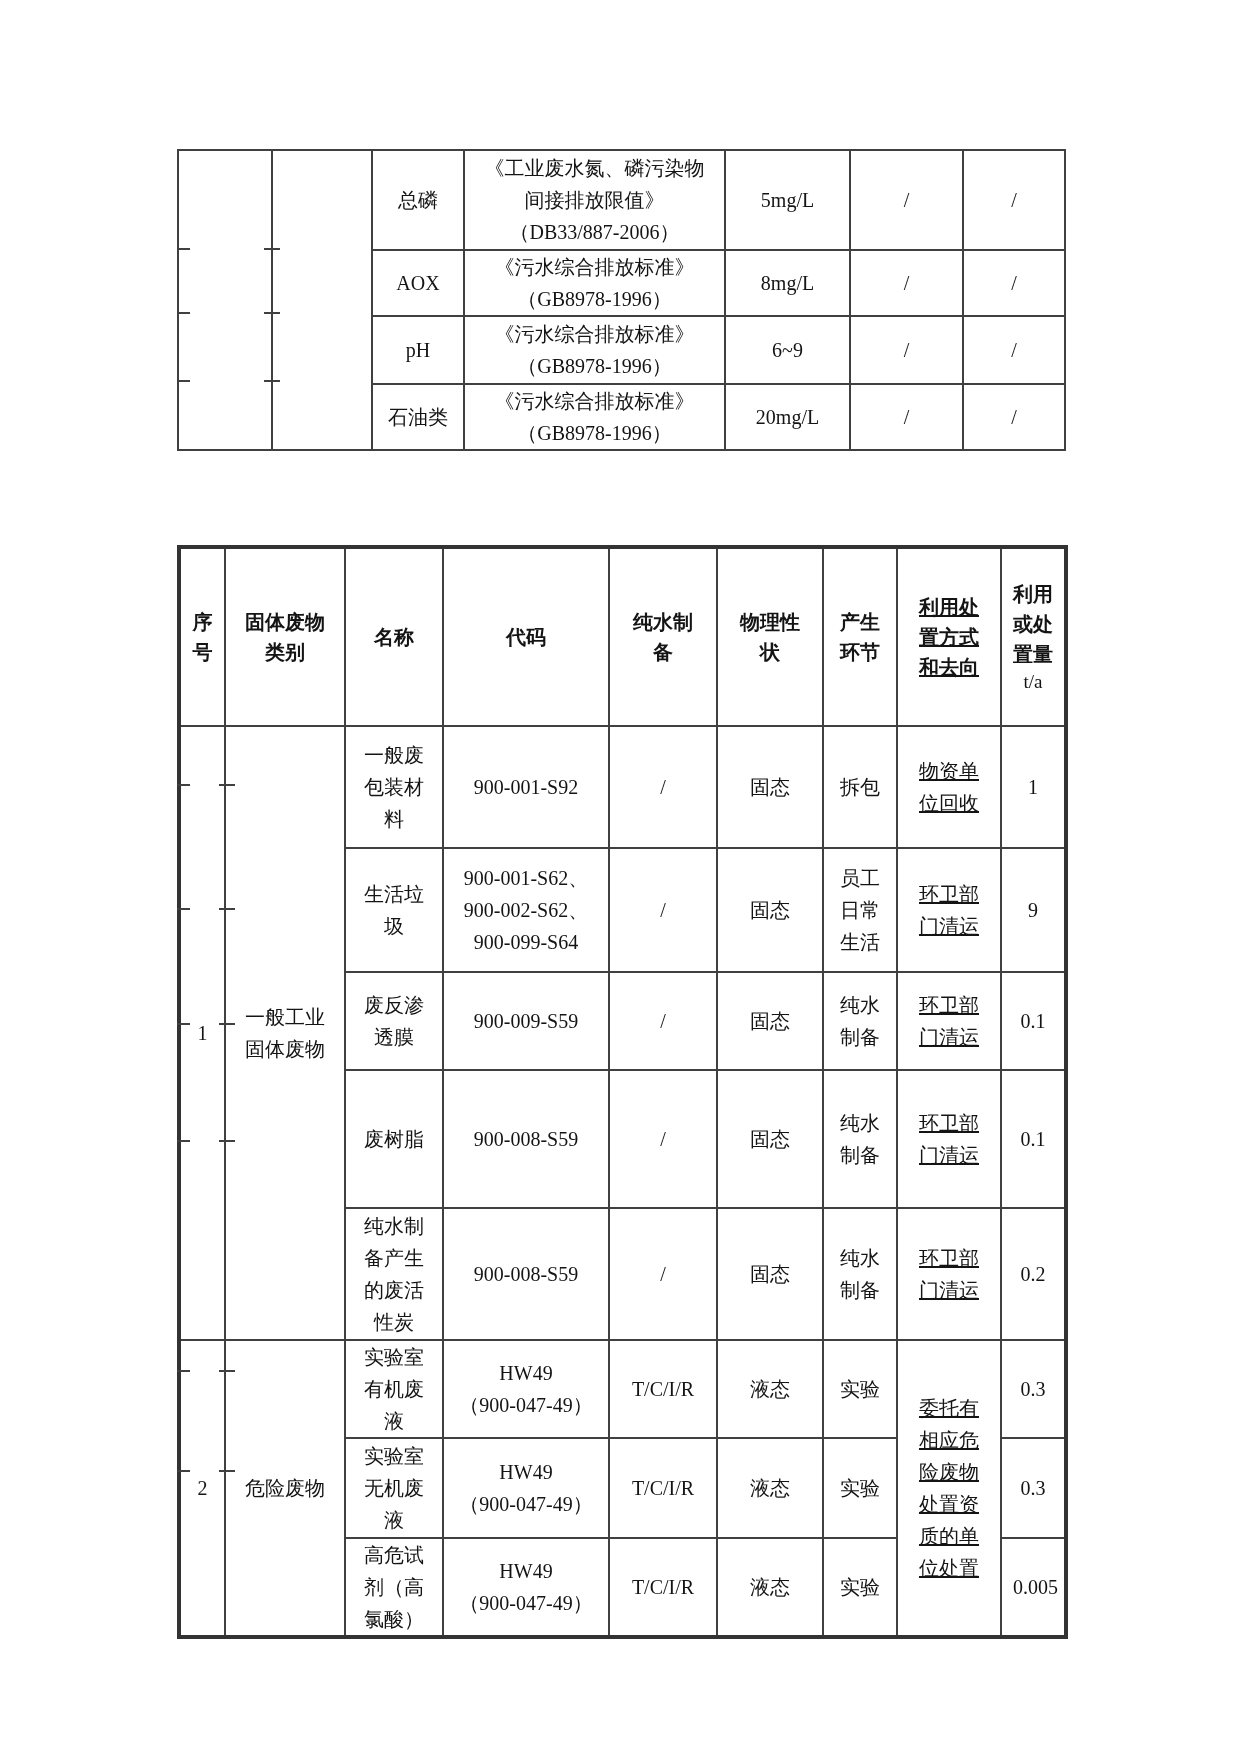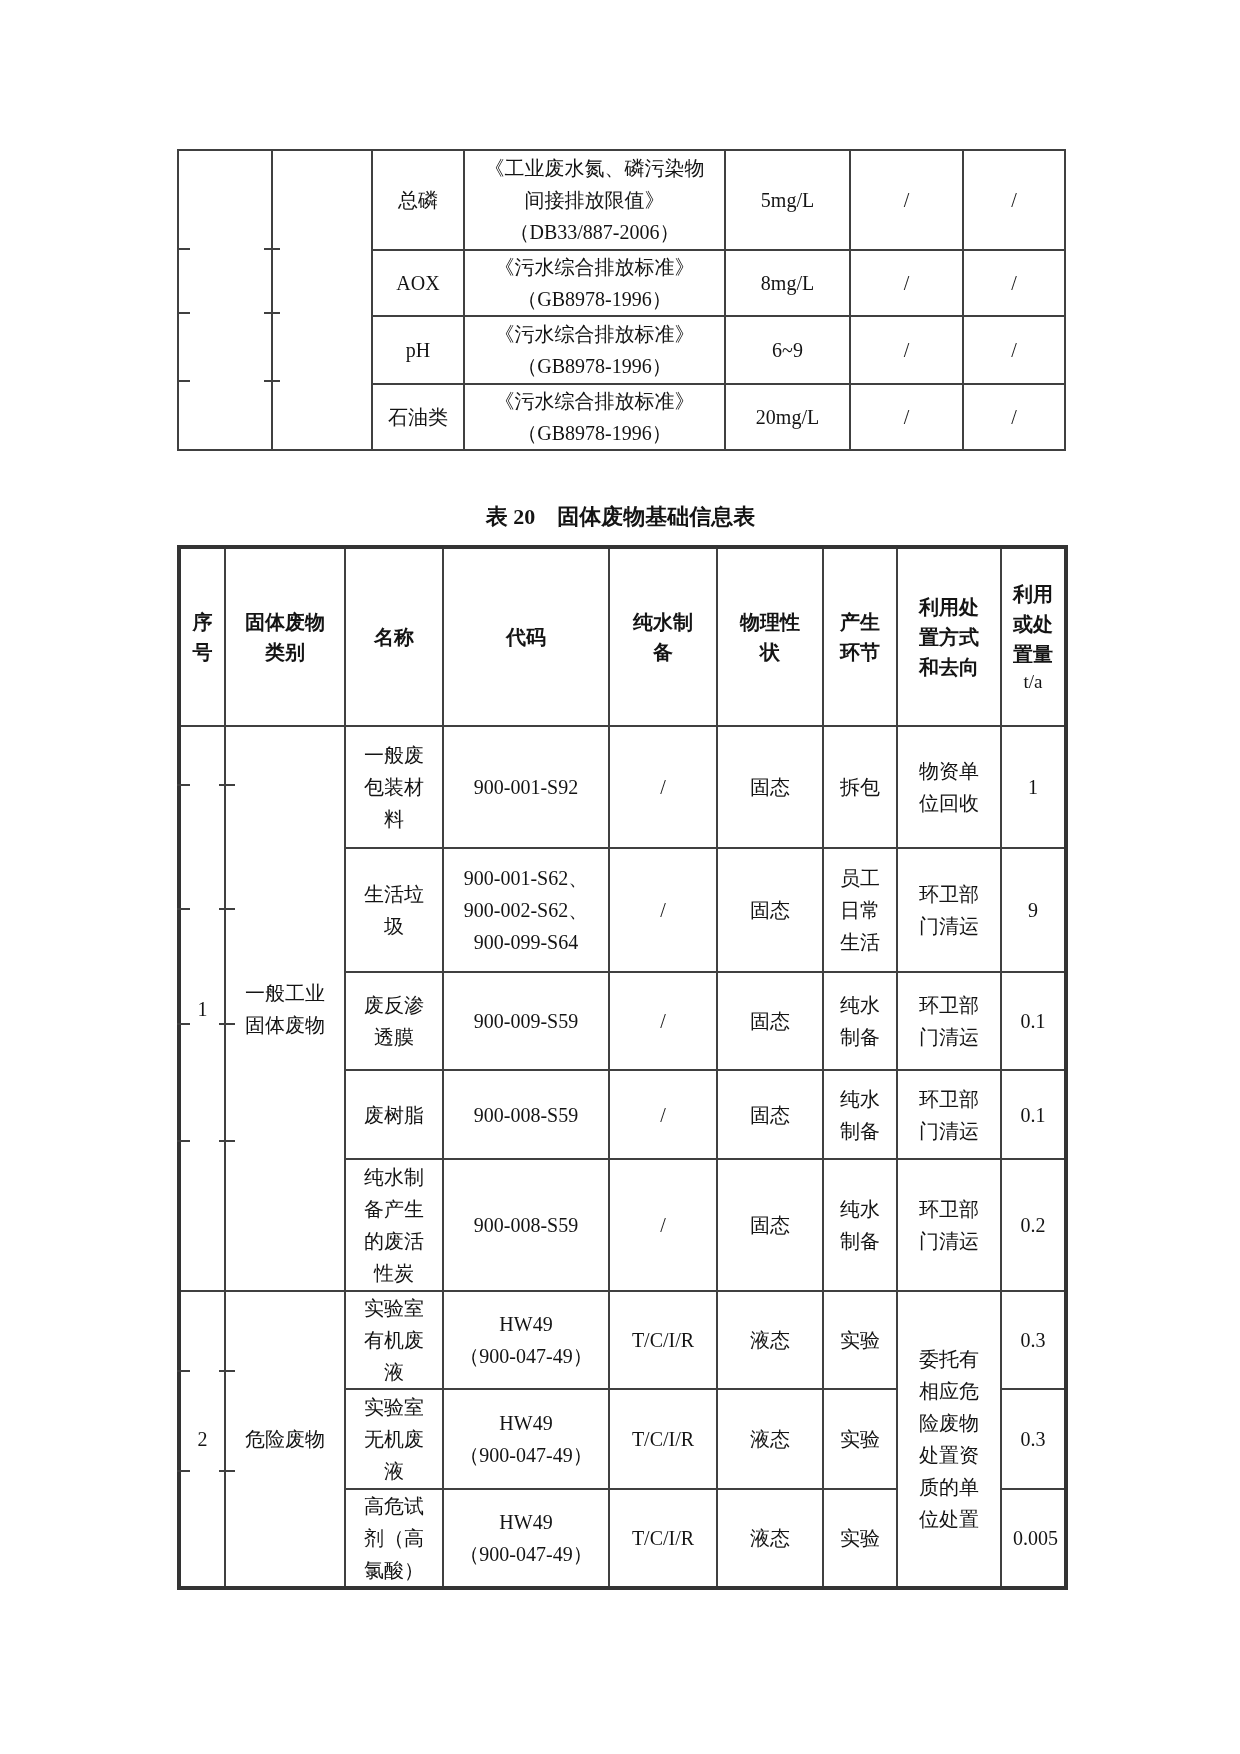"表 20 固体废物基础信息表" div.t2title { html: <div>表 20 固体废物基础信息表</div> -> none }
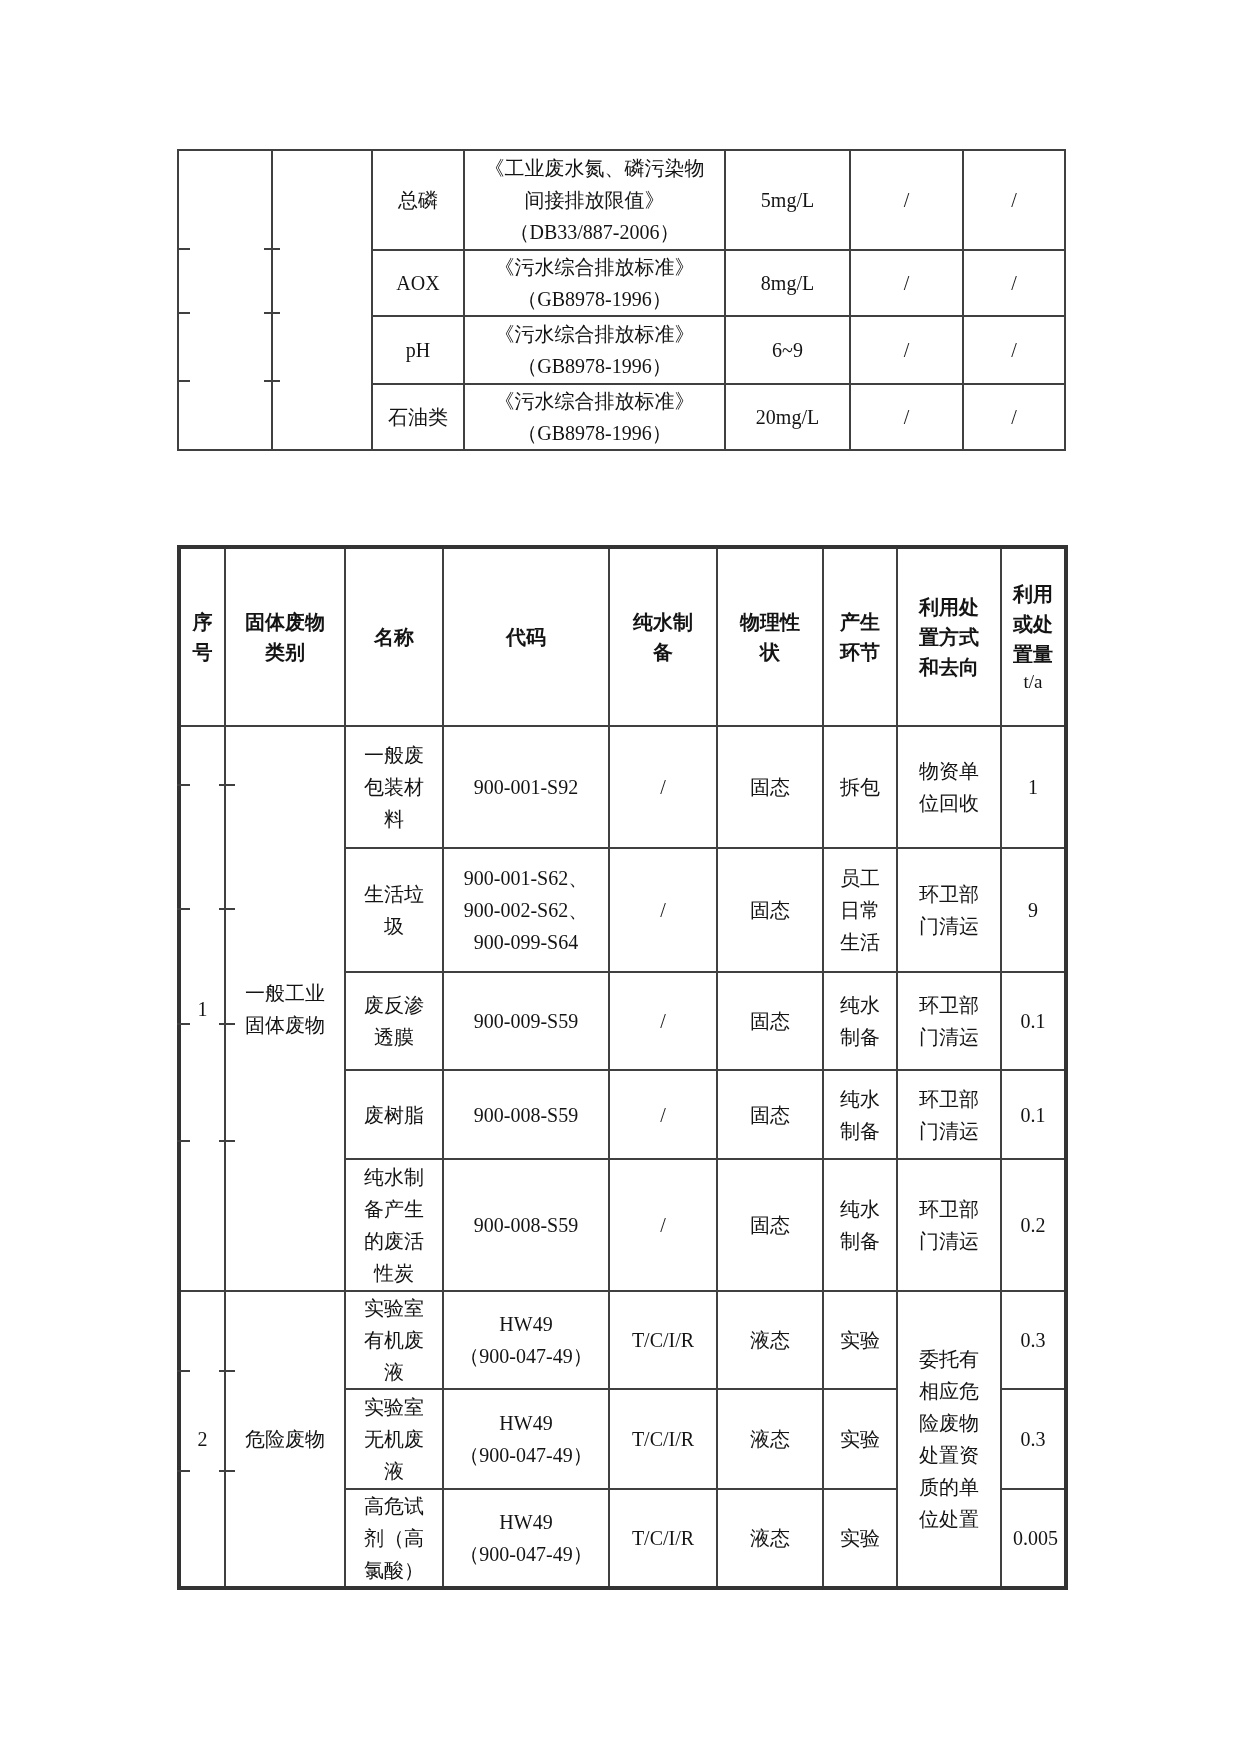"利用处置方式和去向" .c8 { text-decoration: none -> underline }
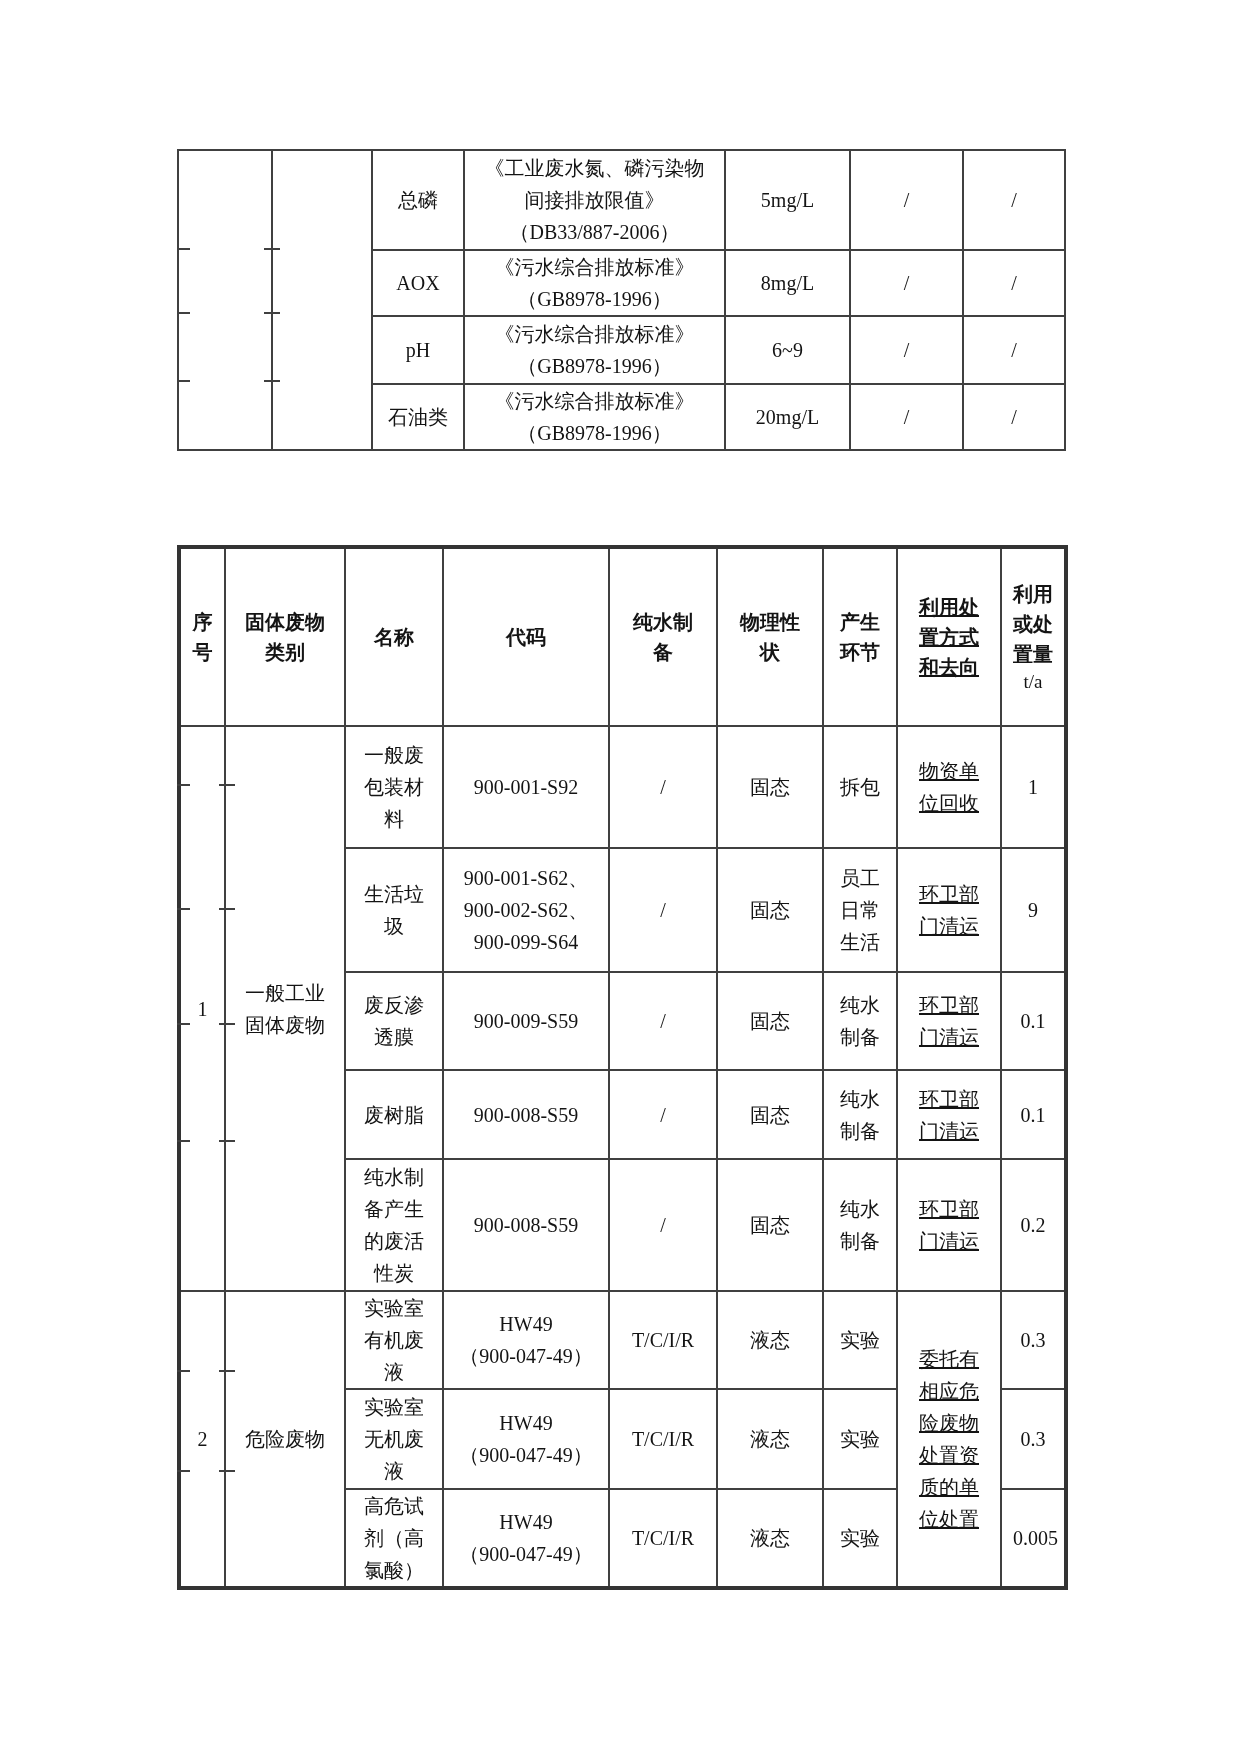"废树脂" tr { height: 89px -> 138px }
